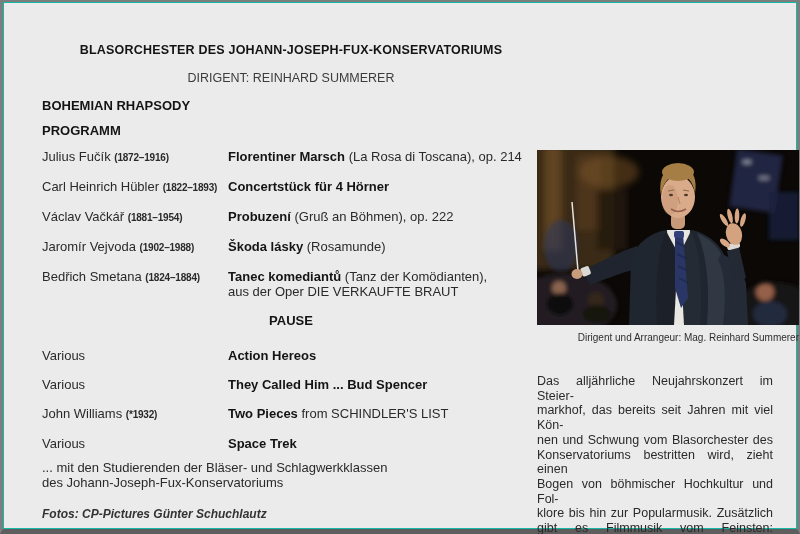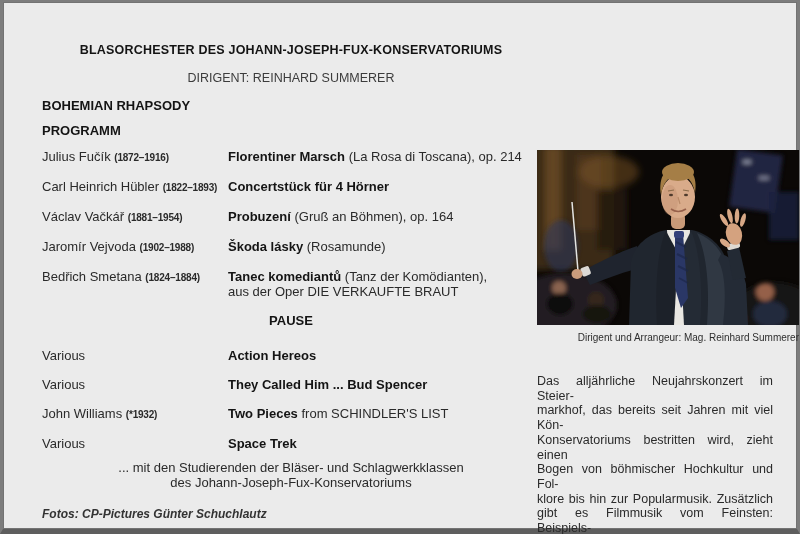"BLASORCHESTER DES" .frame { background: #737373 -> #14b8a6 }
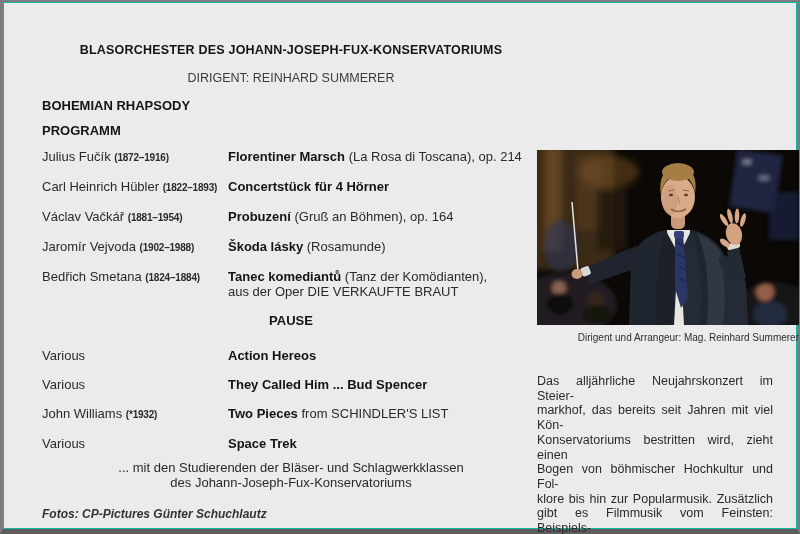"(Gruß an Böhmen), op. 164" span { text: 164 -> 222 }
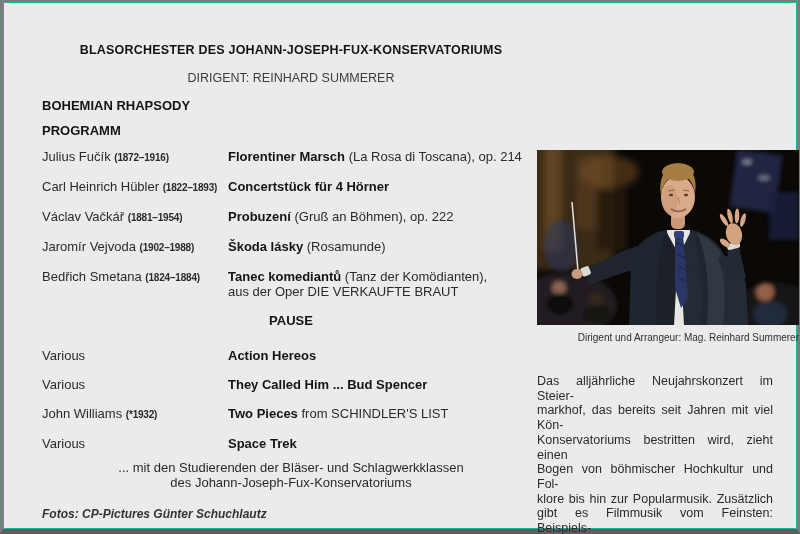"nen und Schwung vom Blasorchester" div.jline { html: none -> <div>nen und Schwung vom Blasorchester des</div> }
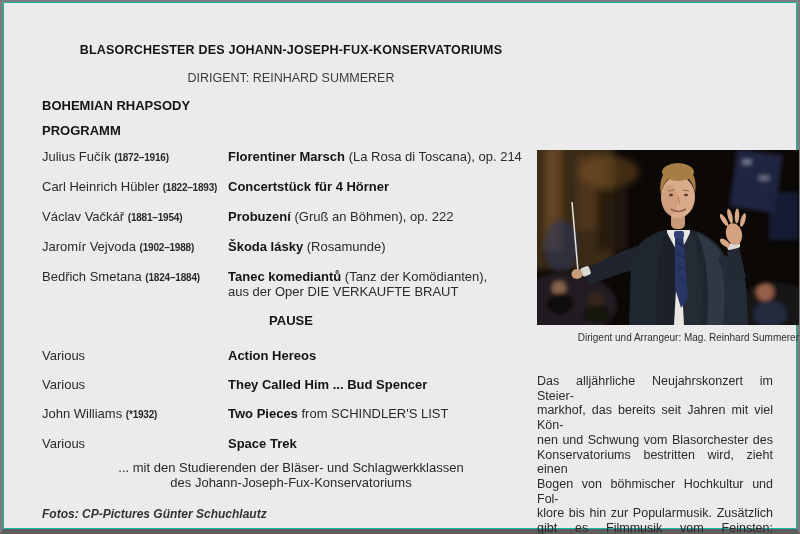"... mit den Studierenden der" .credits { text-align: center -> none }
